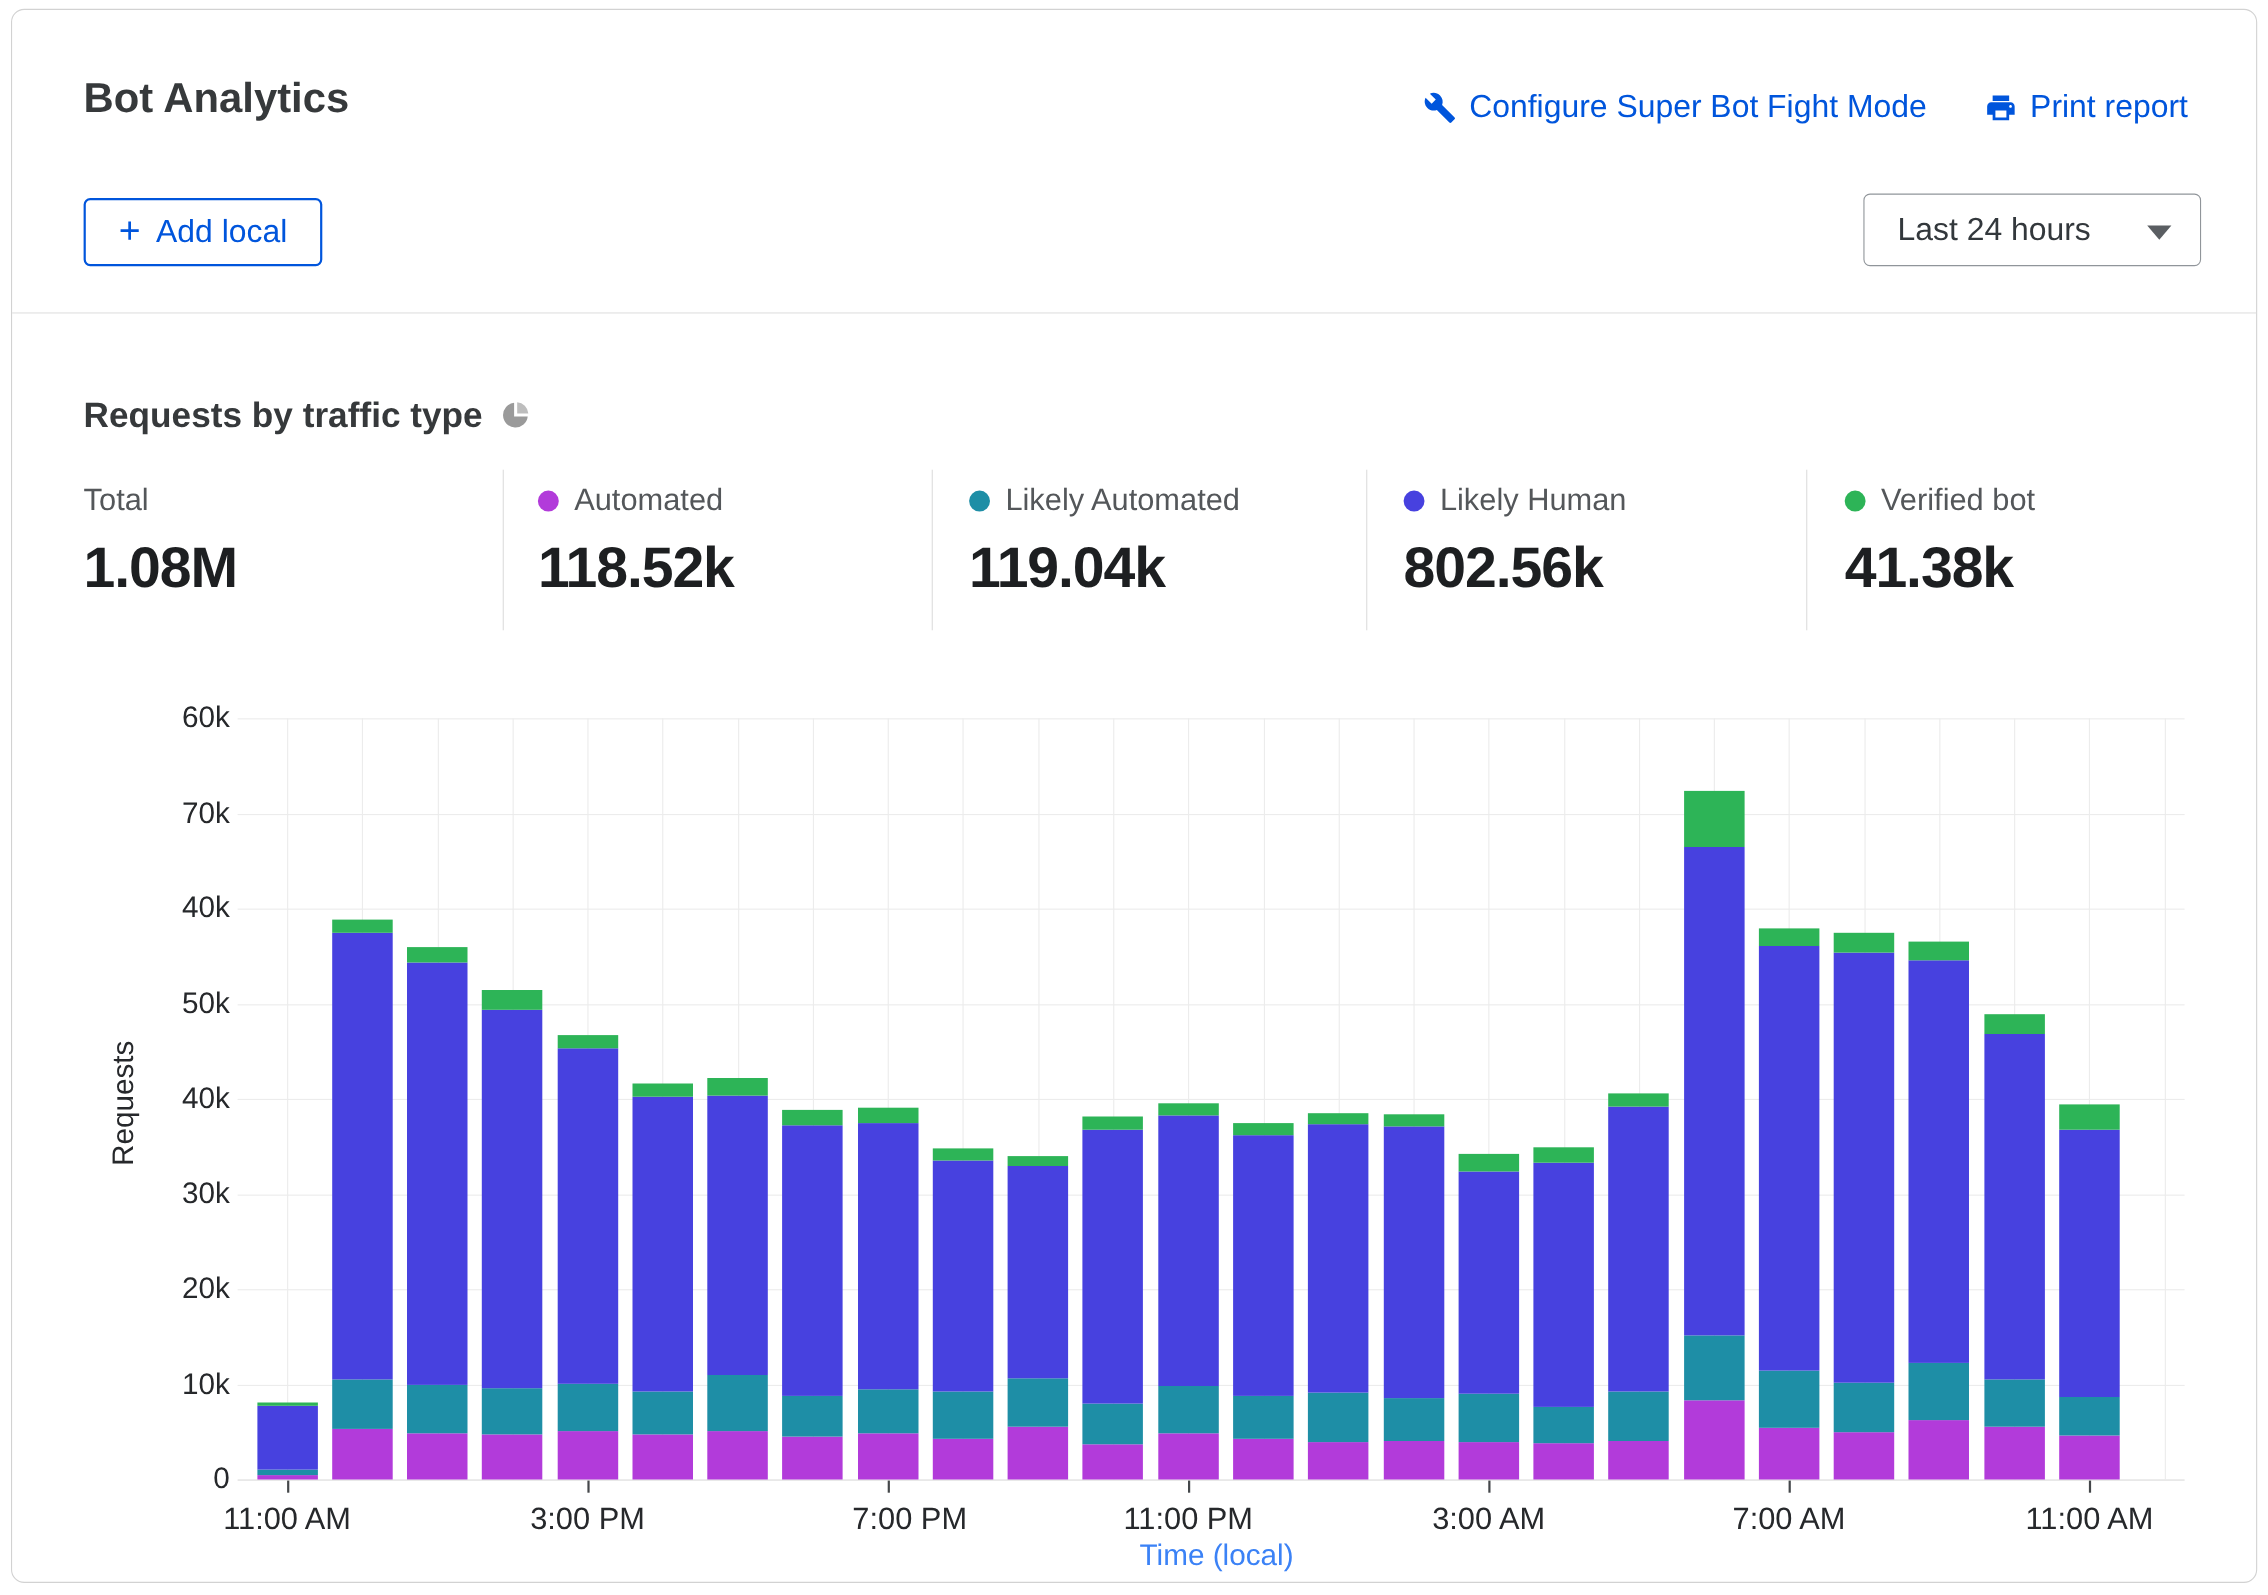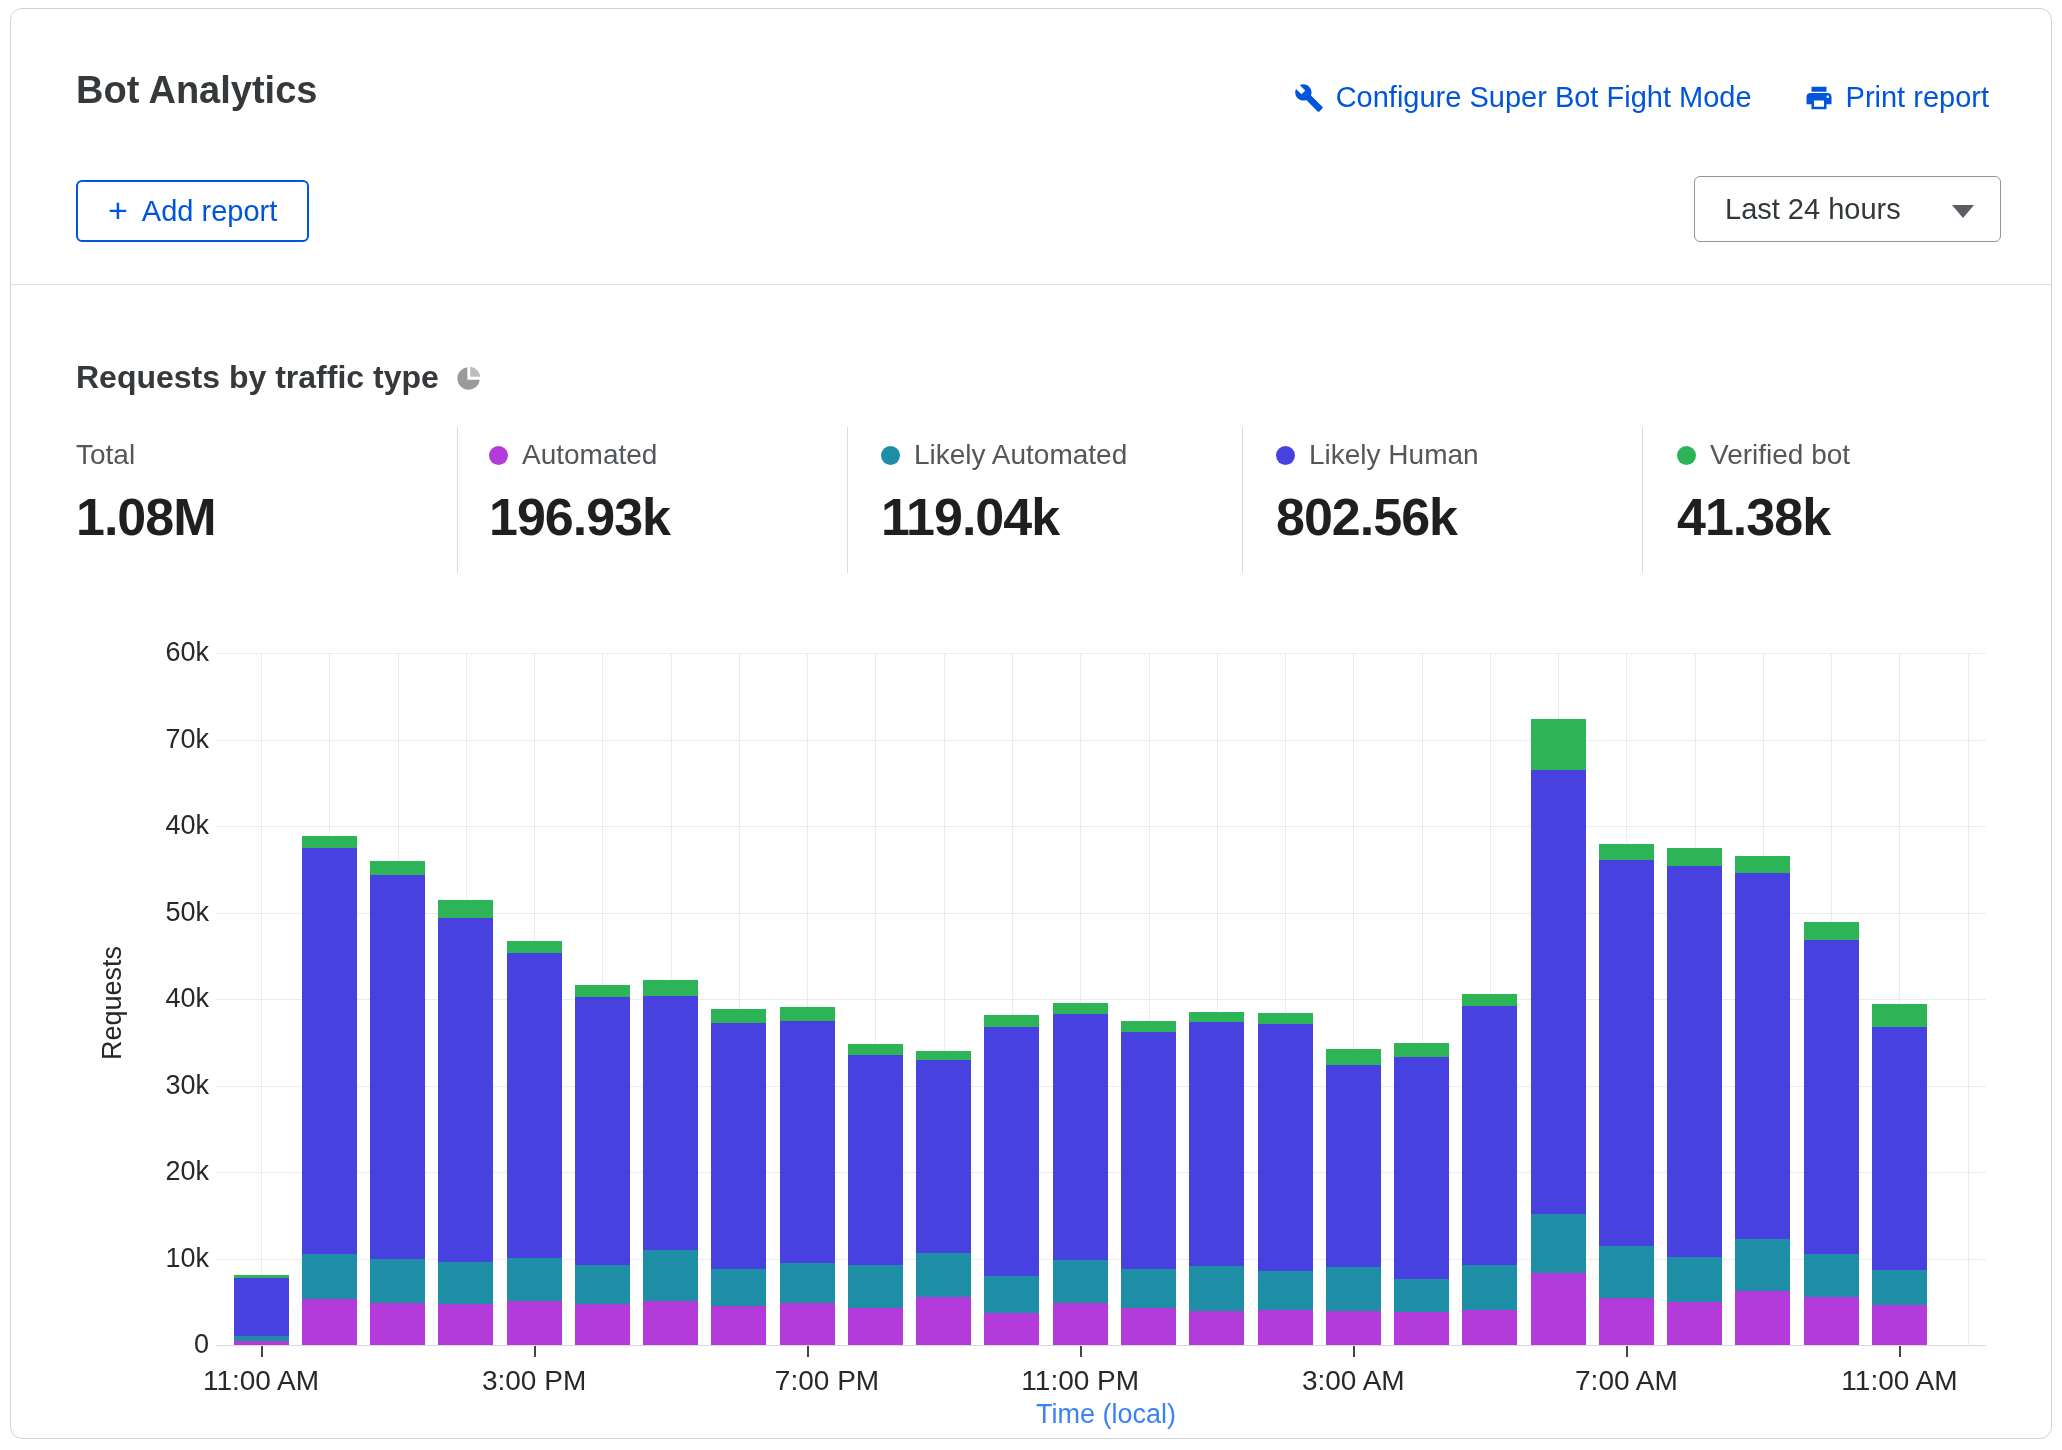"Add report" span { text: report -> local }
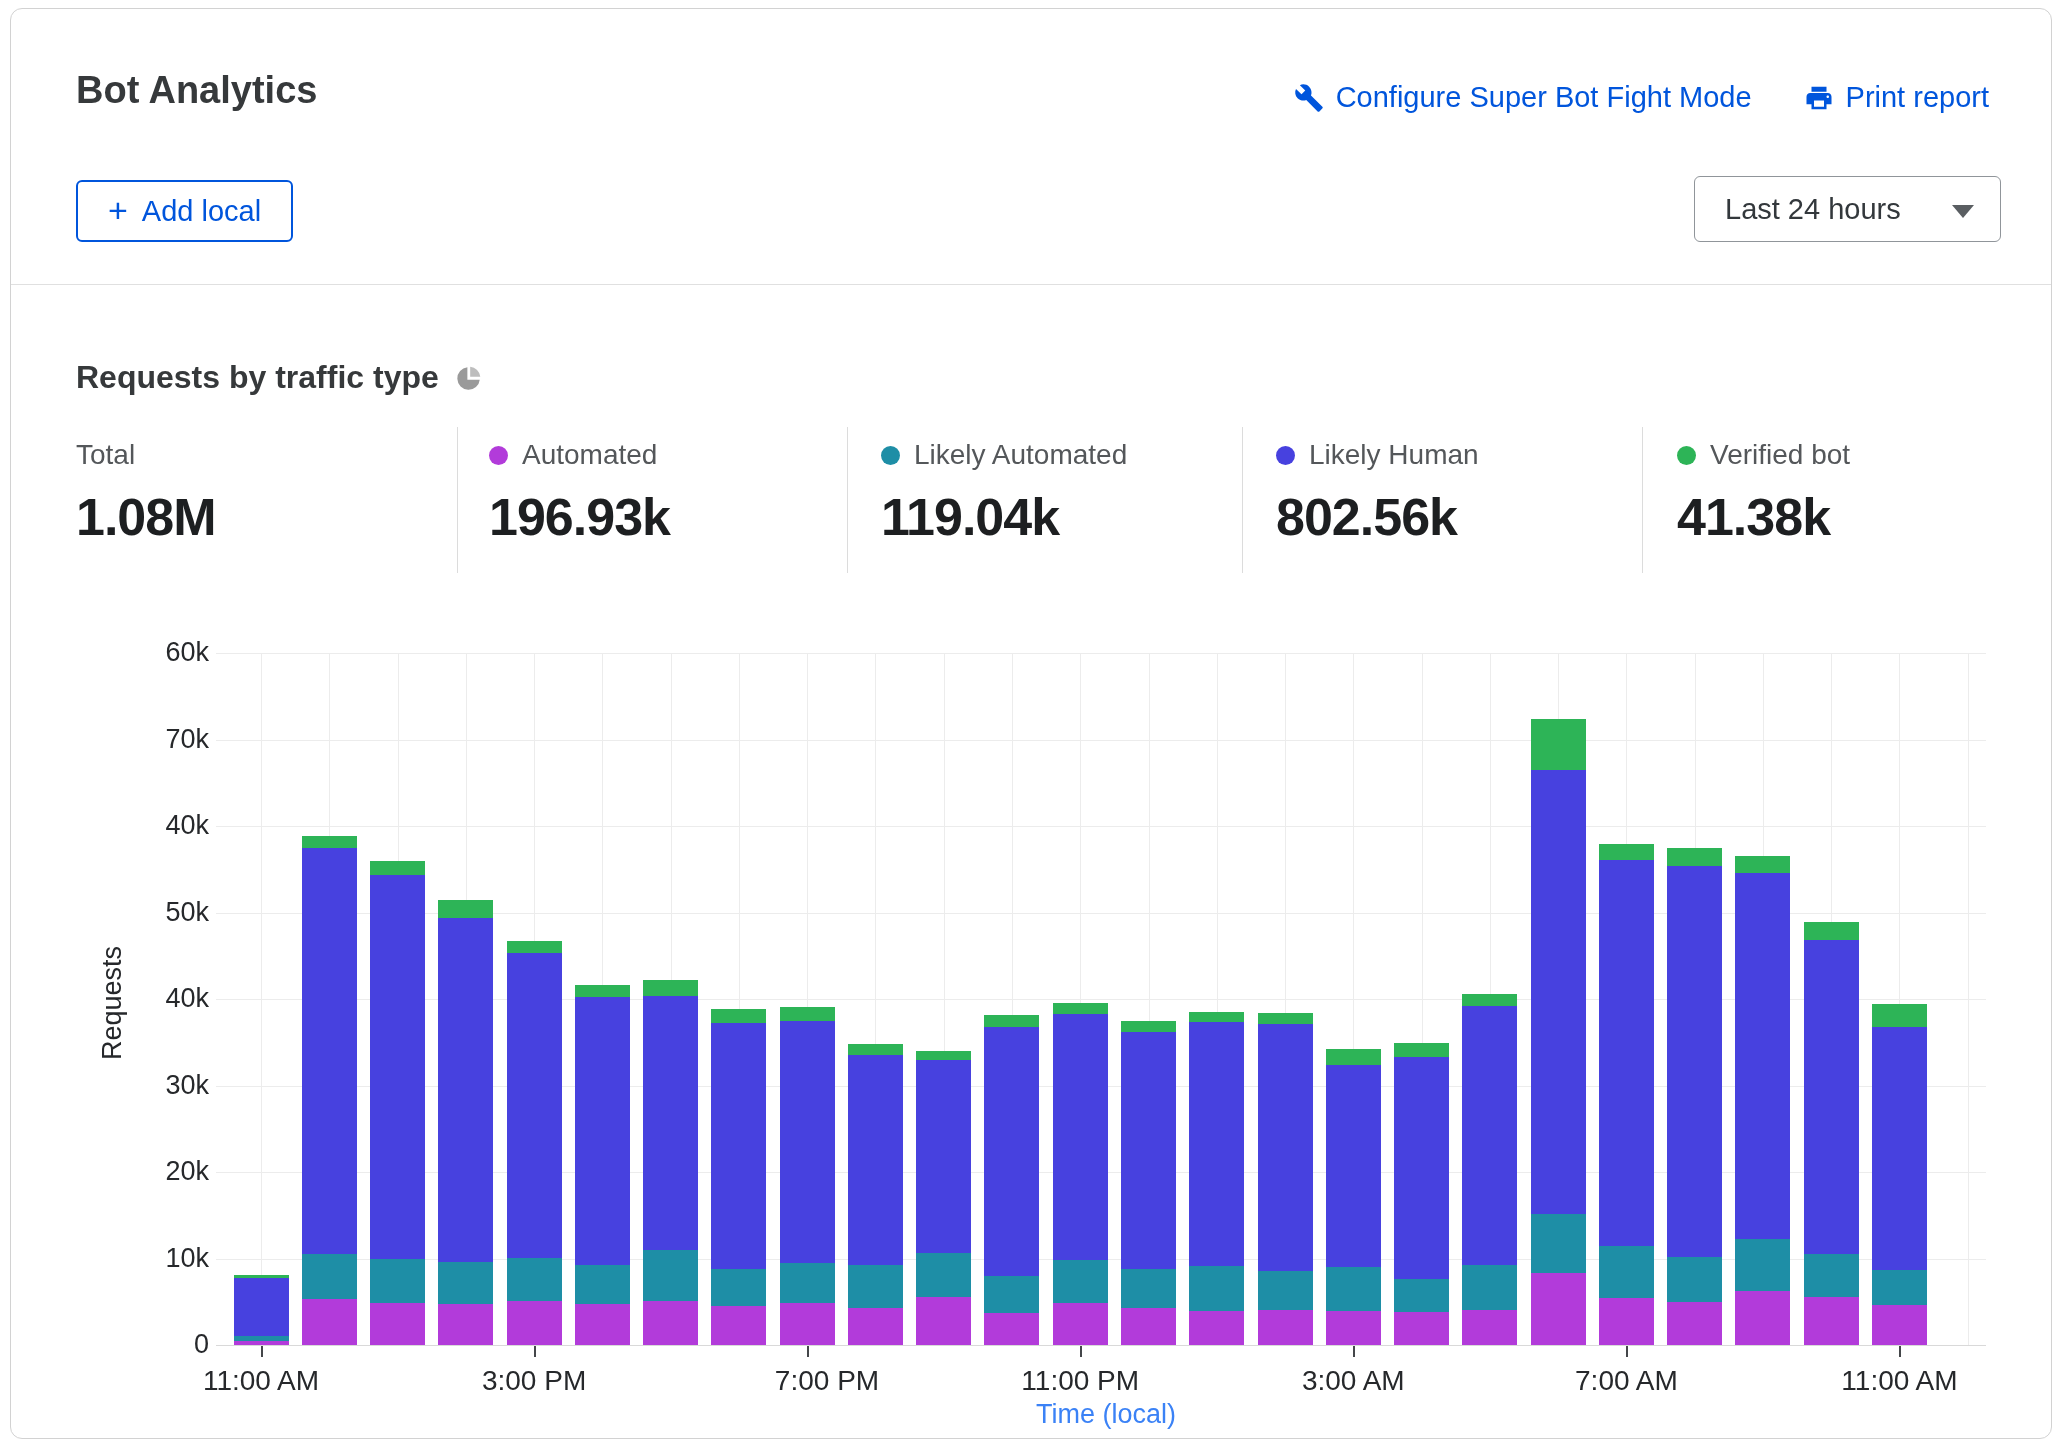"196.93k" div.val { text: 196.93k -> 118.52k }
